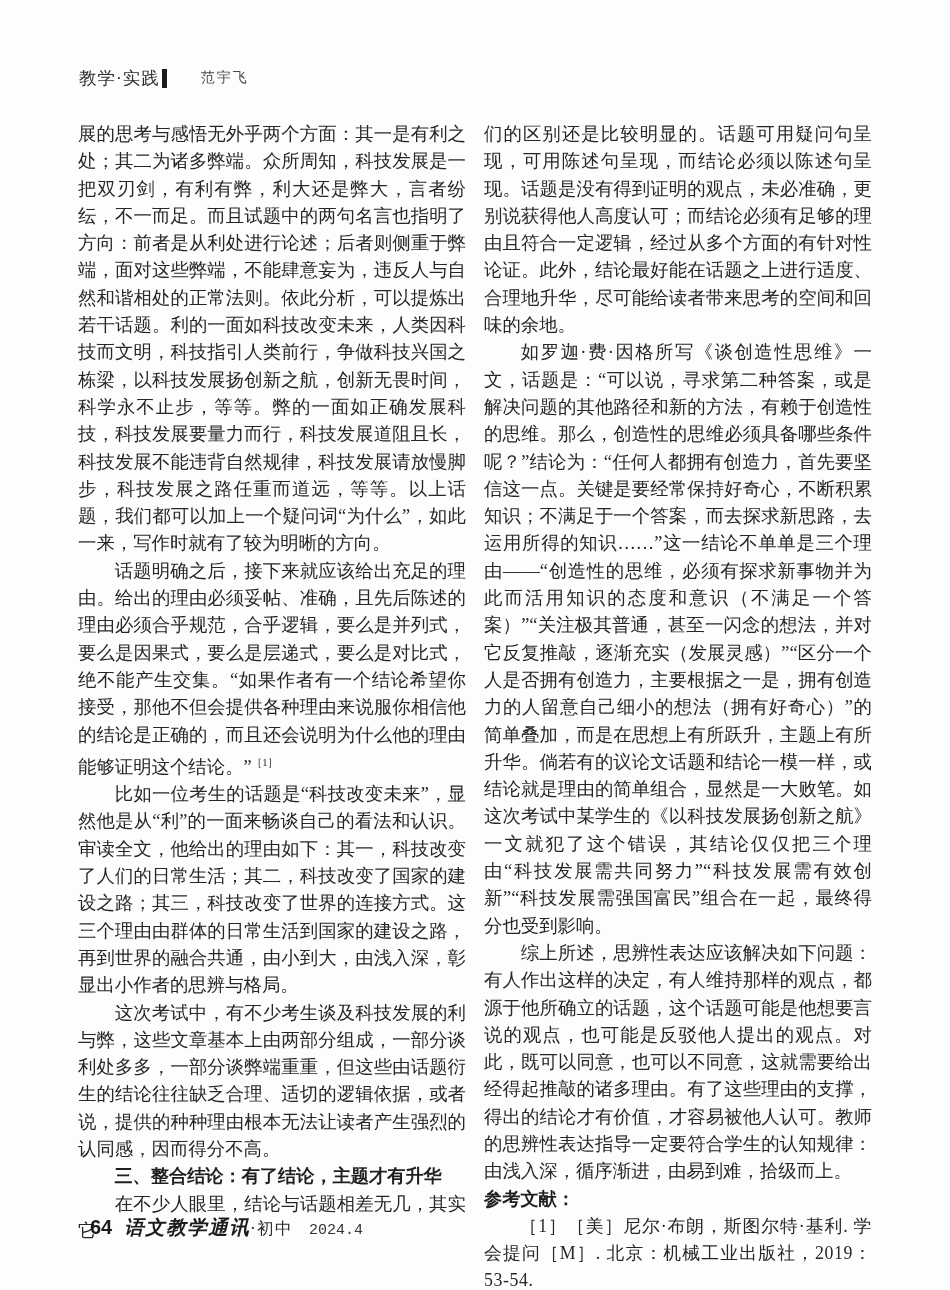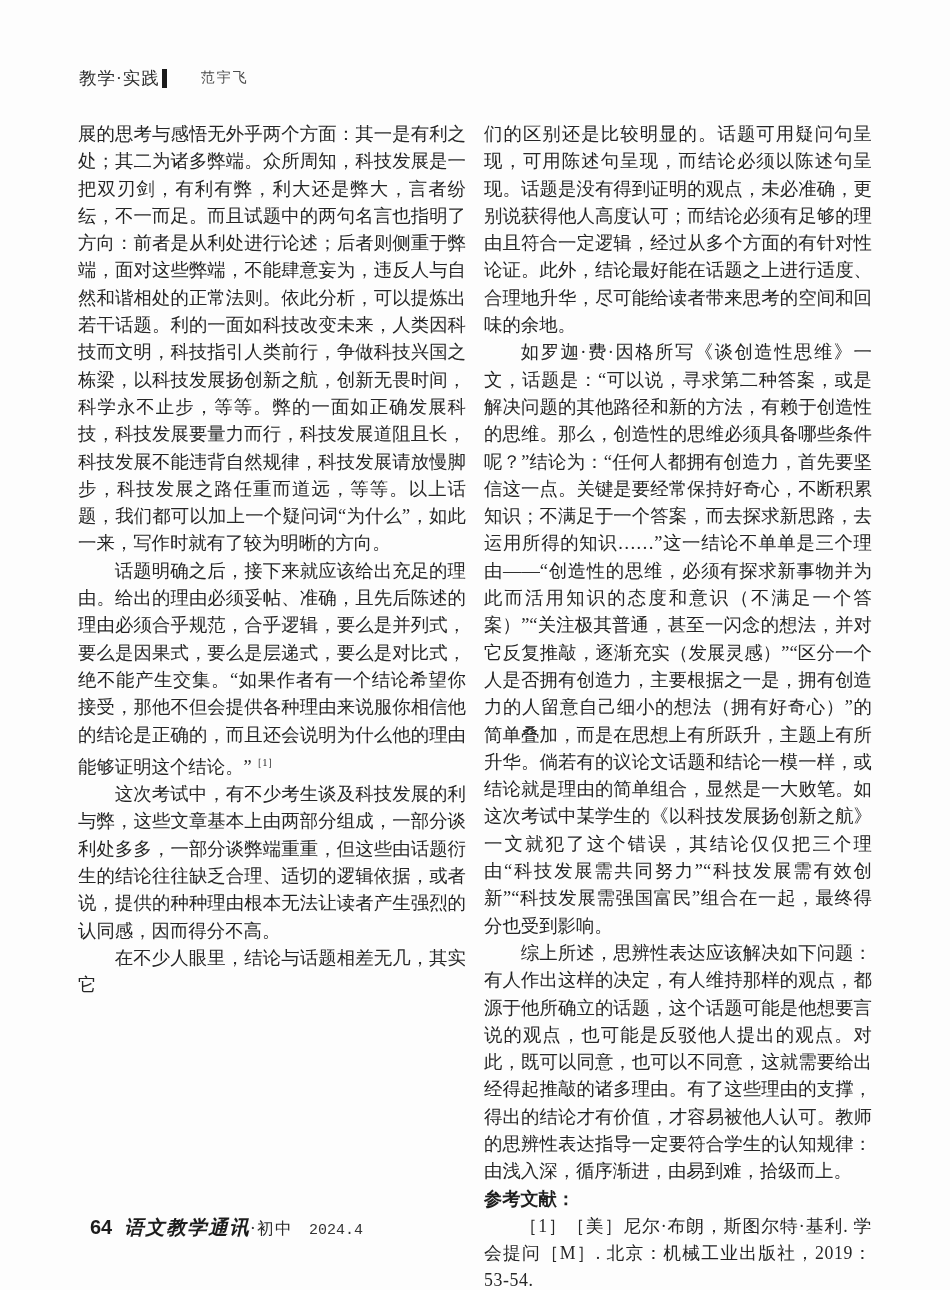"比如一位考生的话题是“科技改变未来”，显然他是从“利”的一面来畅谈自己的看法和认" p.blk { html: none -> <p>比如一位考生的话题是“科技改变未来”，显然他是从“利”的一面来畅谈自己的看法和认识。审读全文，他给出的理由如下：其一，科技改变了人们的日常生活；其二，科技改变了国家的建设之路；其三，科技改变了世界的连接方式。这三个理由由群体的日常生活到国家的建设之路，再到世界的融合共通，由小到大，由浅入深，彰显出小作者的思辨与格局。</p> }
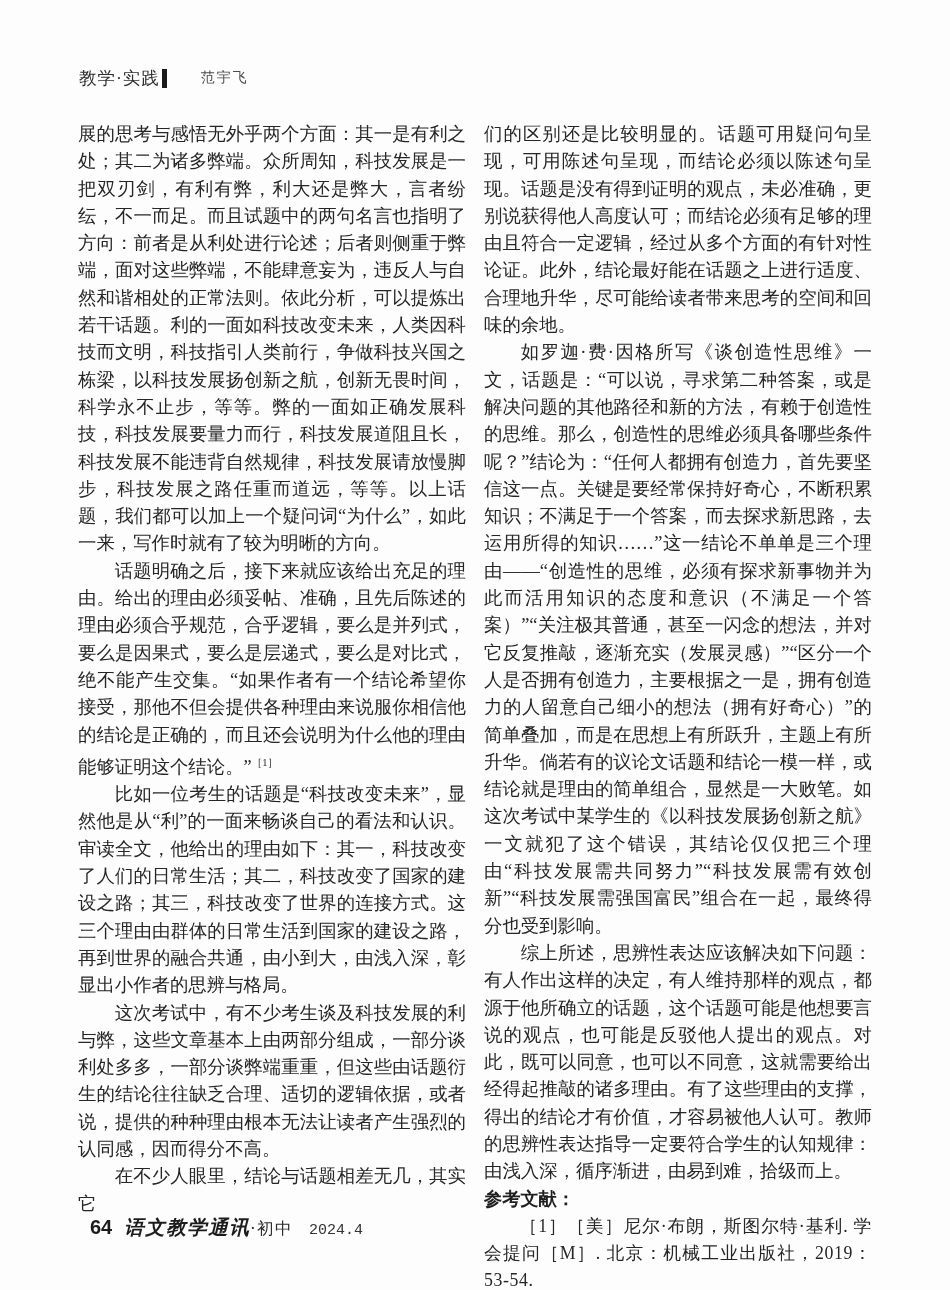"三、整合结论：有了结论，主题才有升华" h3.blk { html: none -> <h3>三、整合结论：有了结论，主题才有升华</h3> }
